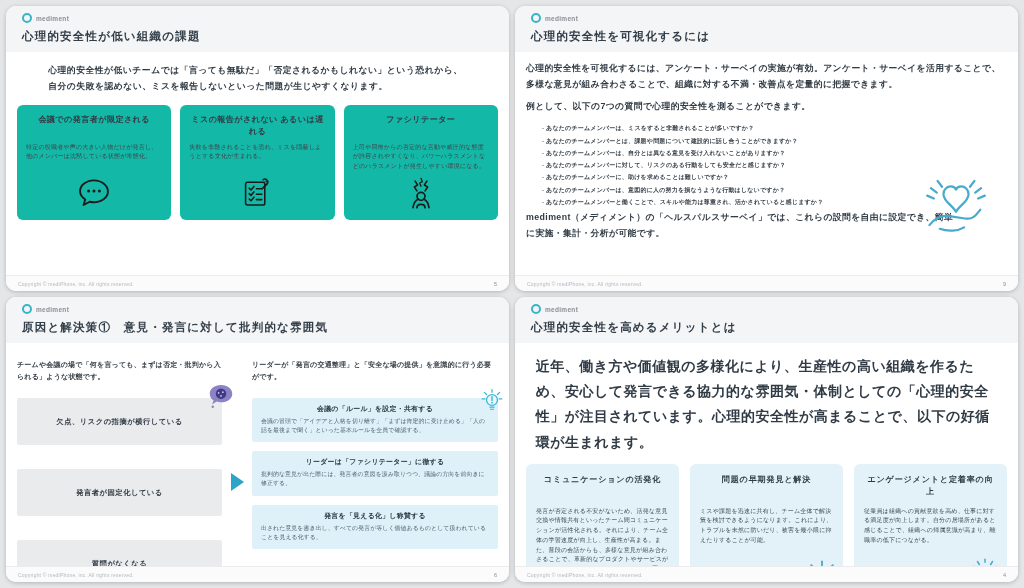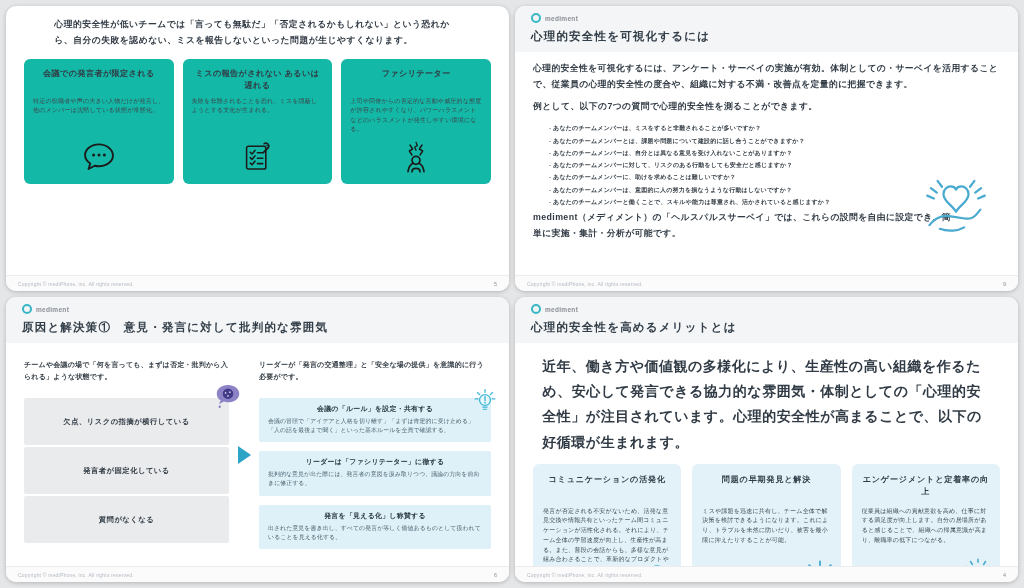"心理的安全性が低い組織の課題" div.slide-header { html: none -> <div> <div> <span></span> <span>mediment</span> </div> <div>心理的安全性が低い組織の課題</div> </div> }
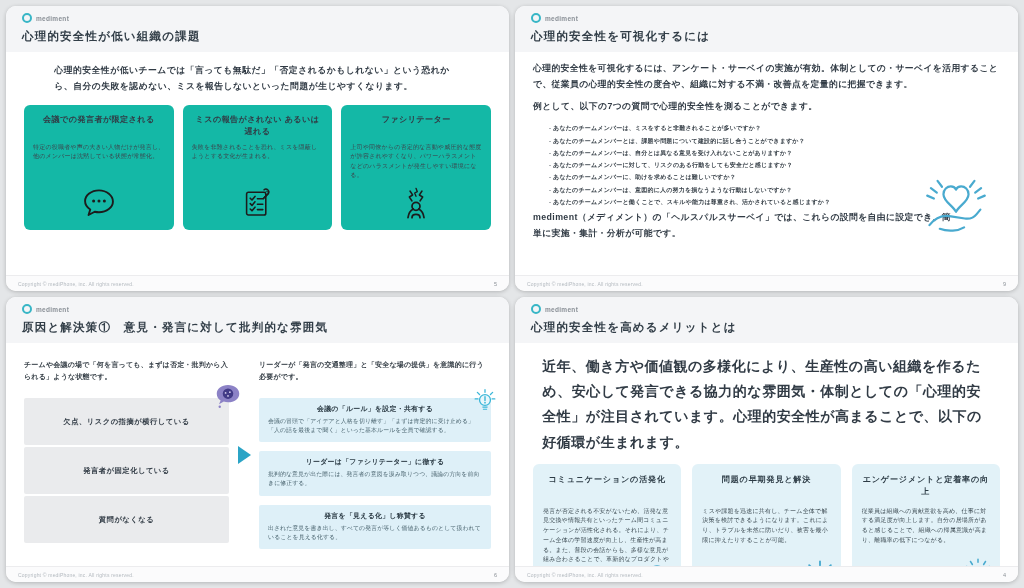"心理的安全性が低いチームでは「言っても無駄だ」「否定されるかもしれない」という恐" .slide-body { padding: 0 18px -> 0 11px }
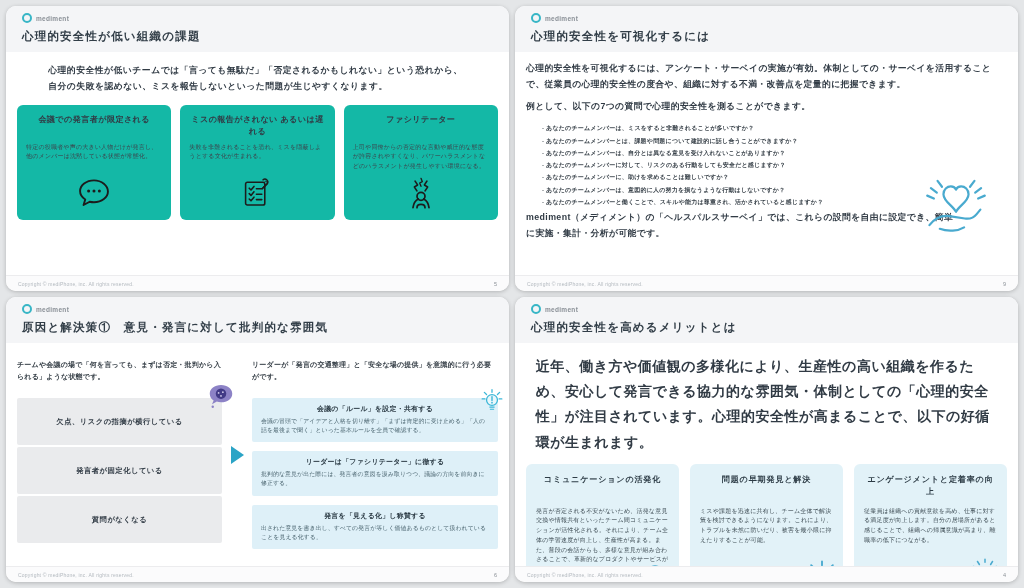"心理的安全性を可視化するには、アンケート・サーベイの実施が有効。体制としての・サ" p.para { text: 体制としての・サーベイを活用することで、従業員の心理的安全性の度合や -> アンケート・サーベイを活用することで、多様な意見が組み合わさることで }
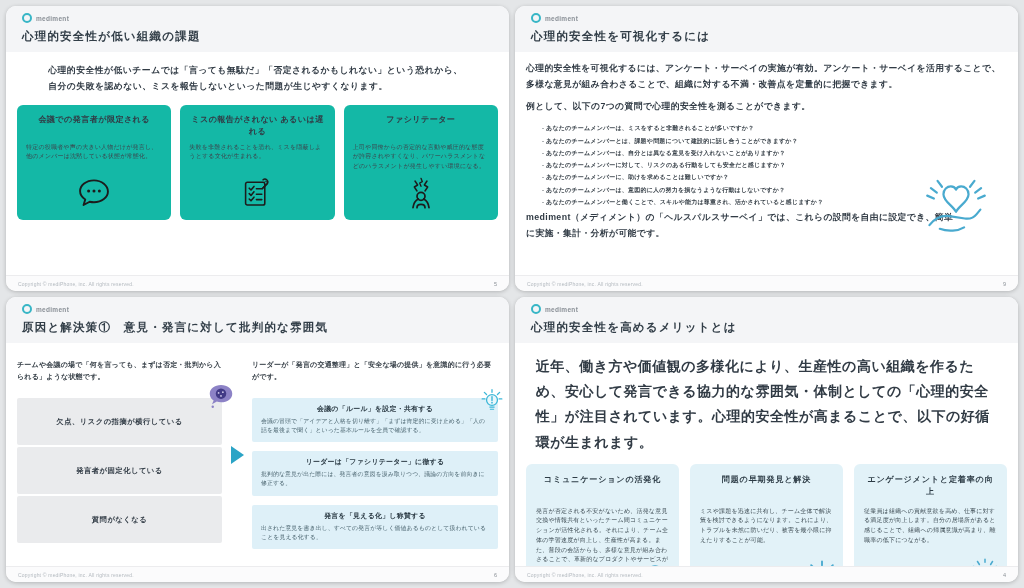"欠点、リスクの指摘が横行している" .pbox { margin-bottom: 2px -> 24px }
